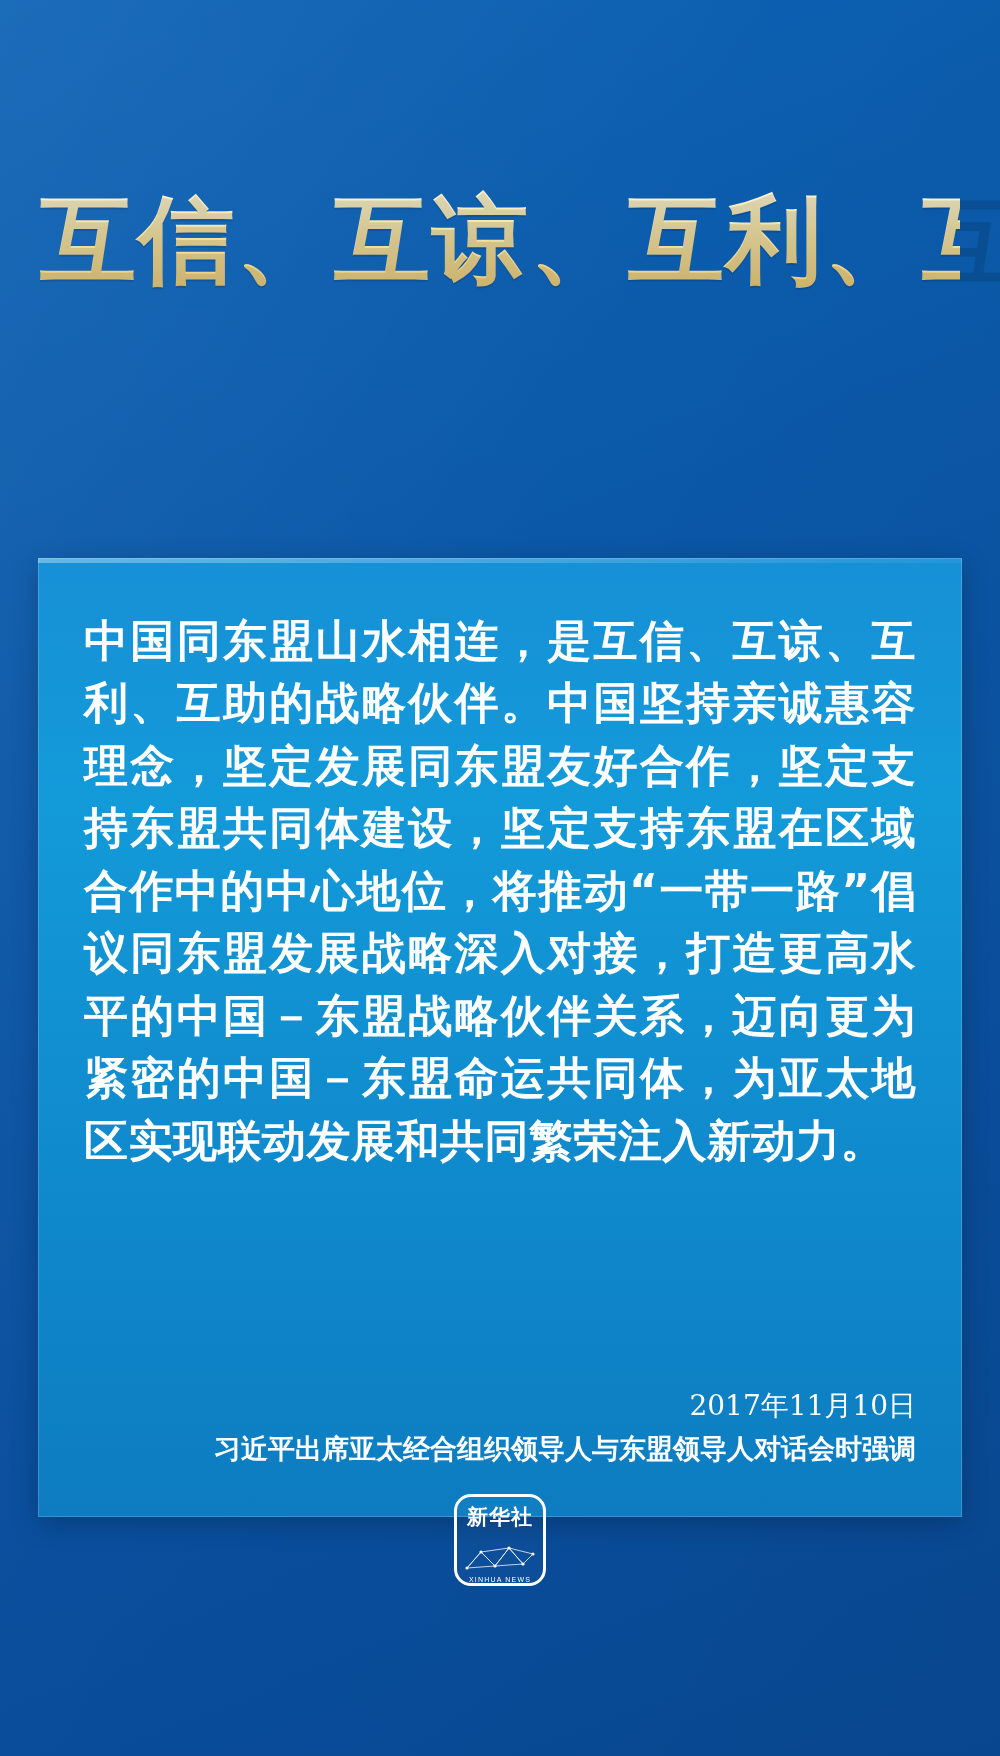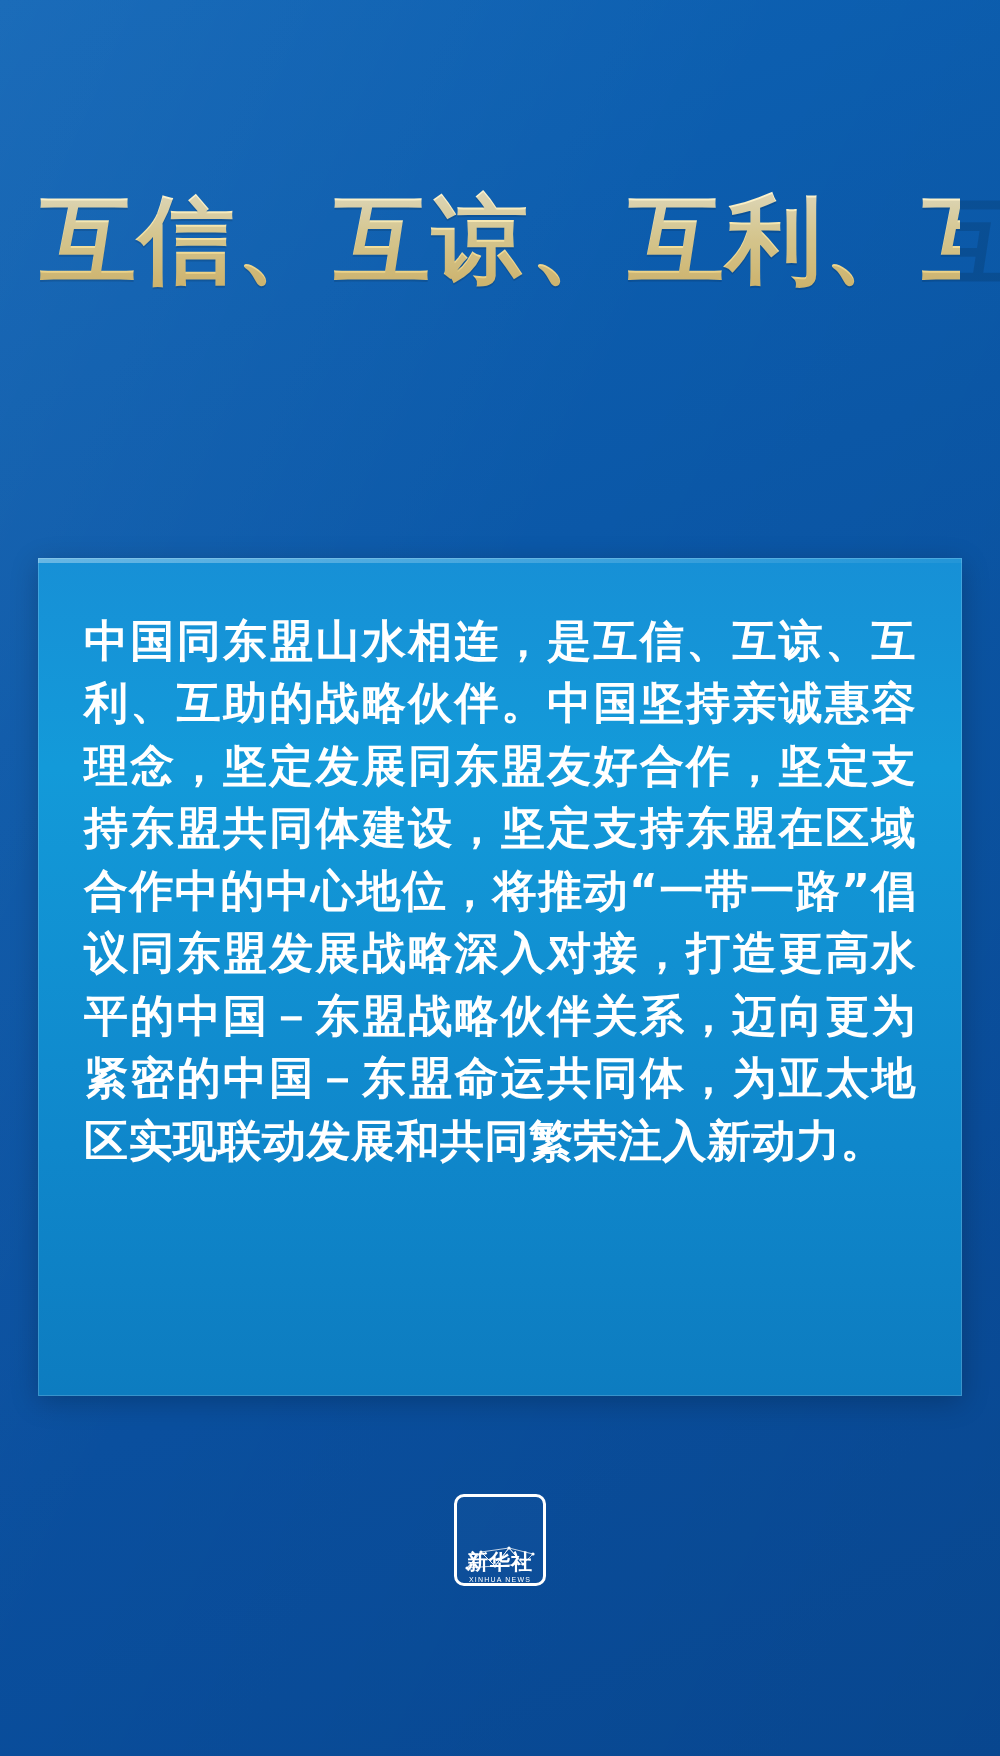"中国同东盟山水相连，是互信、互谅、互利、互助的战略伙伴。中国坚持亲诚惠容理念，坚" .quote-card { height: 838px -> 959px }
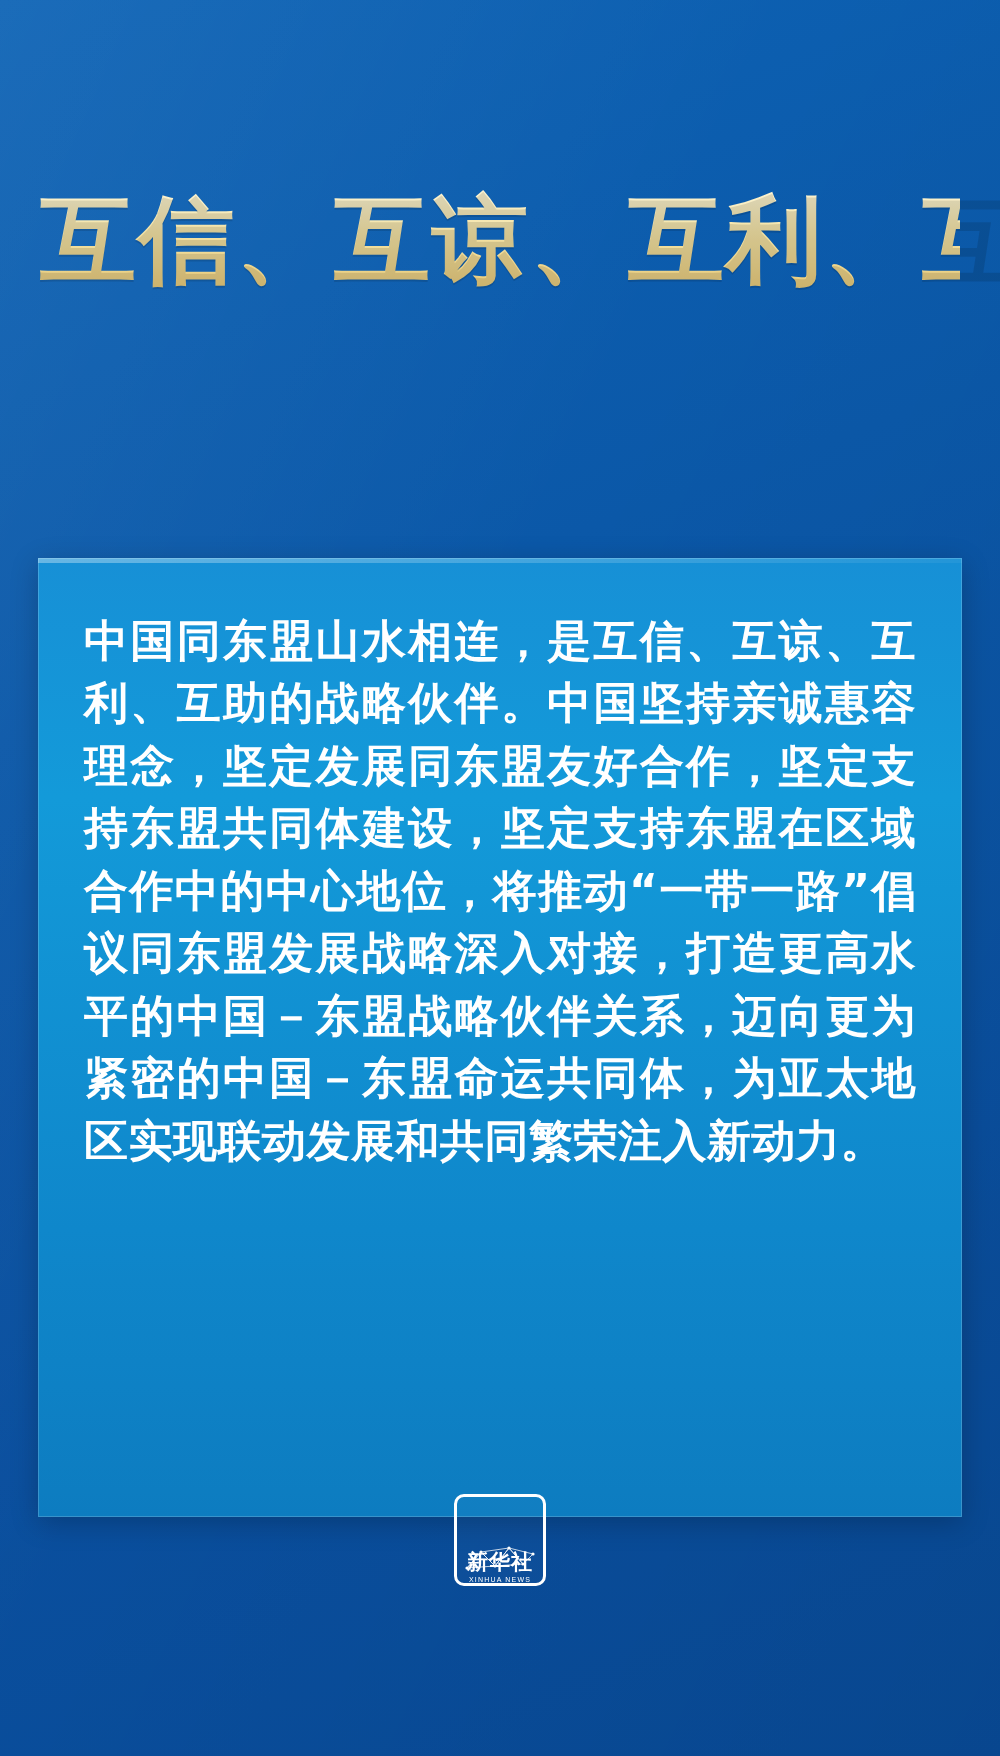"2017年11月10日" div.attribution { html: none -> <div> <div>2017年11月10日</div> <div>习近平出席亚太经合组织领导人与东盟领导人对话会时强调</div> </div> }
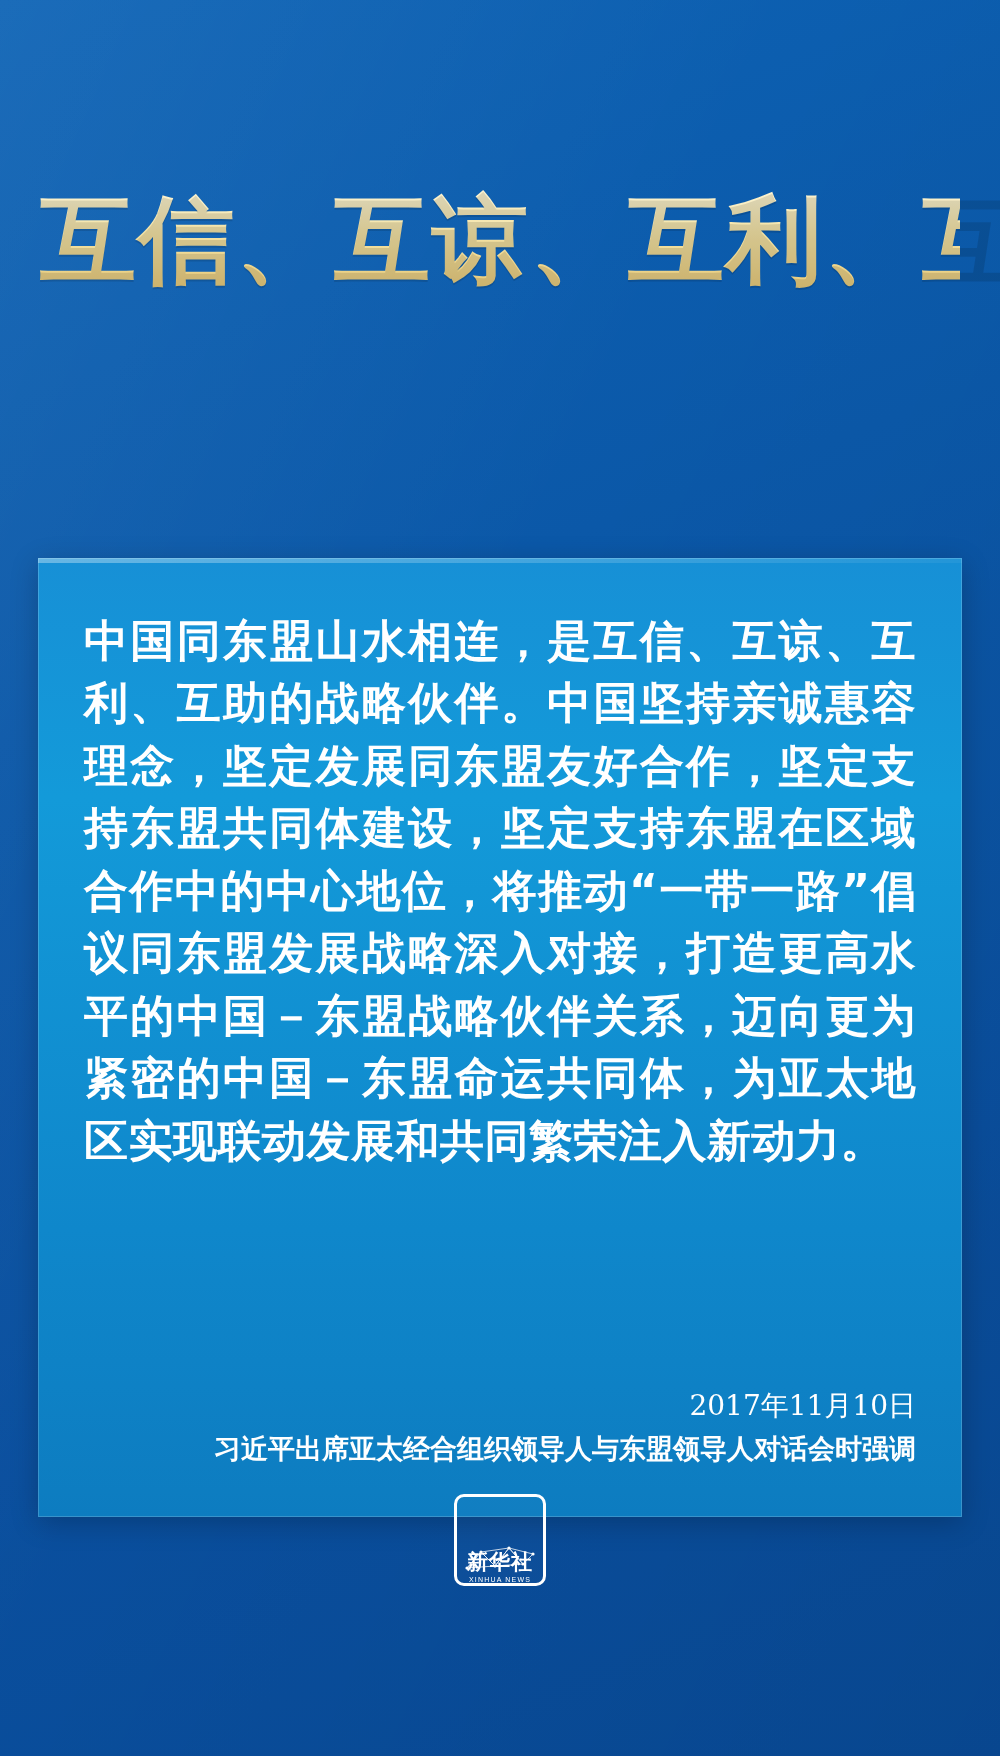"新华社" .logo { border-radius: 10px -> 17px; justify-content: flex-end -> space-between }
